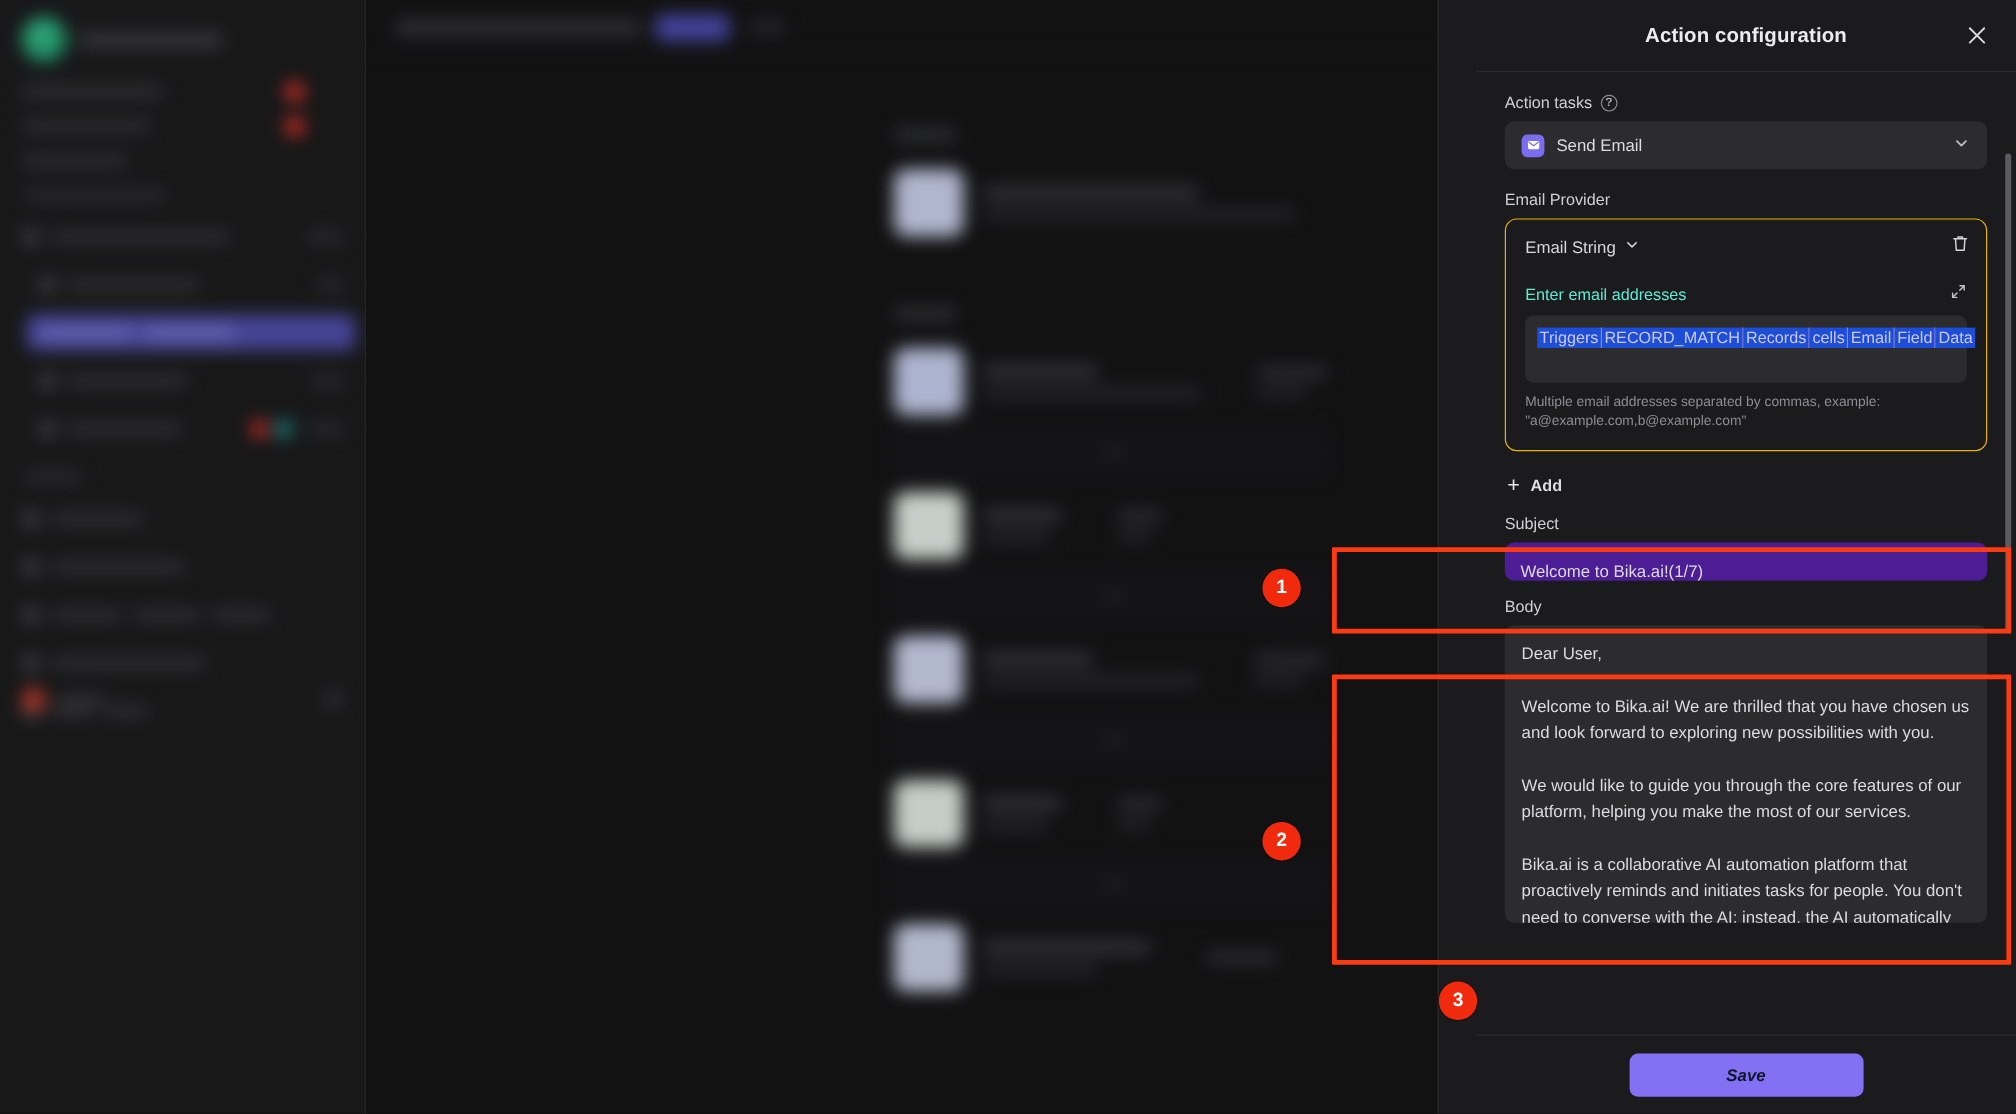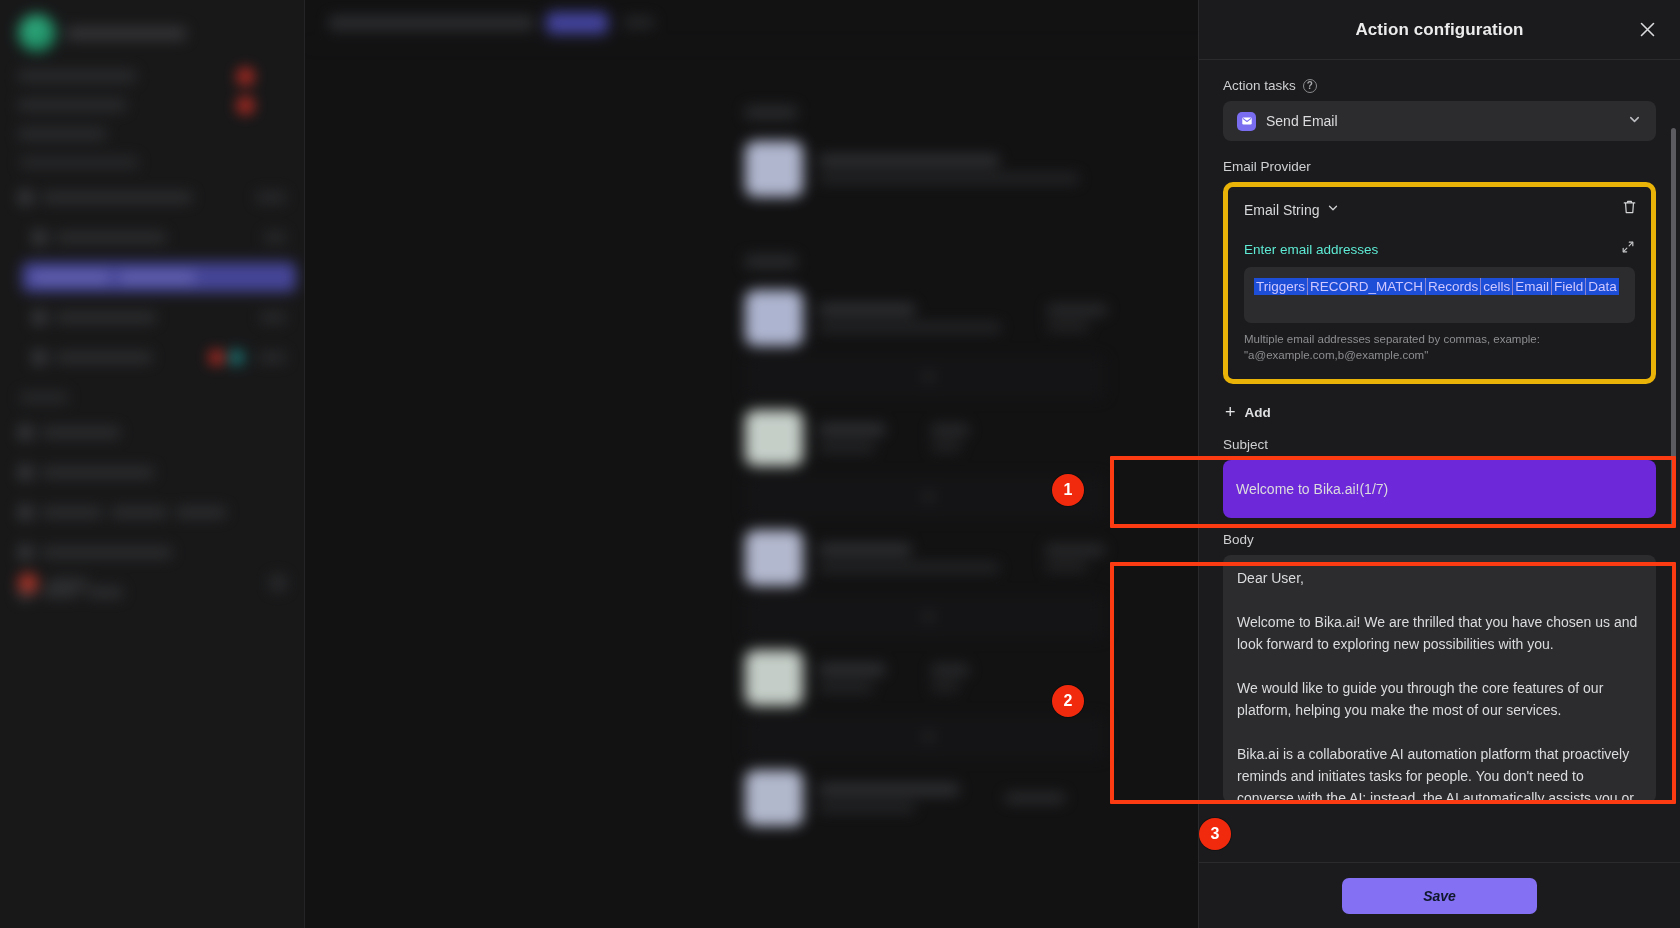"Action configuration" .panel { padding-left: none -> 31px }
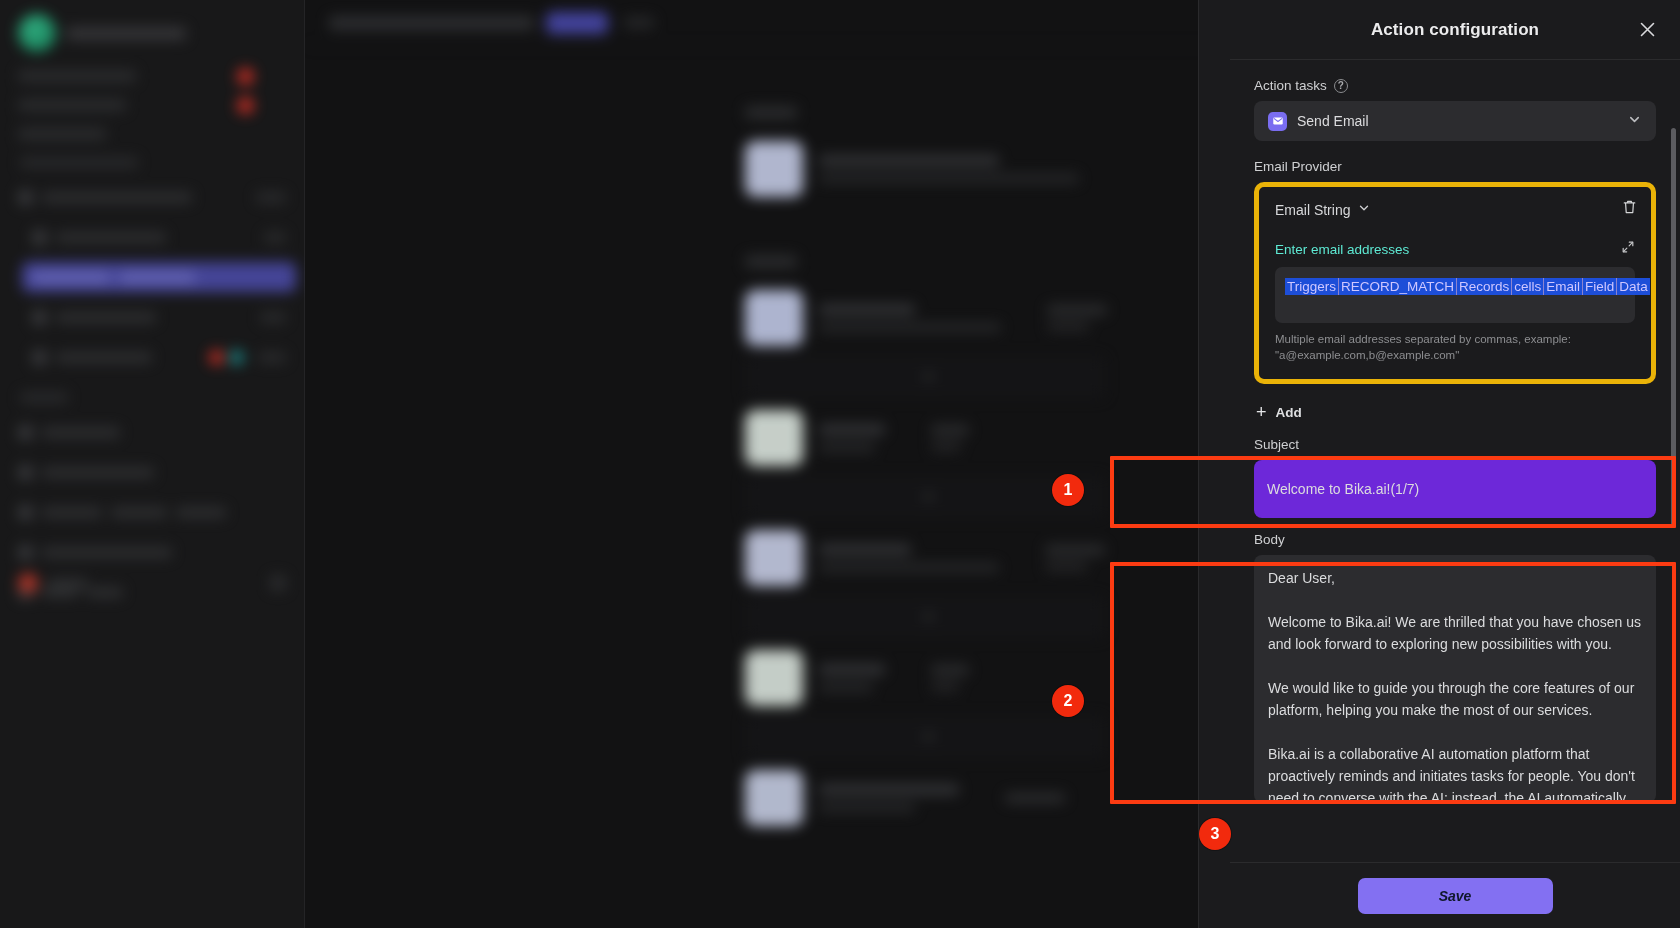"Email String" .subcard { border: 5px solid #eab308 -> 1px solid #eab308 }
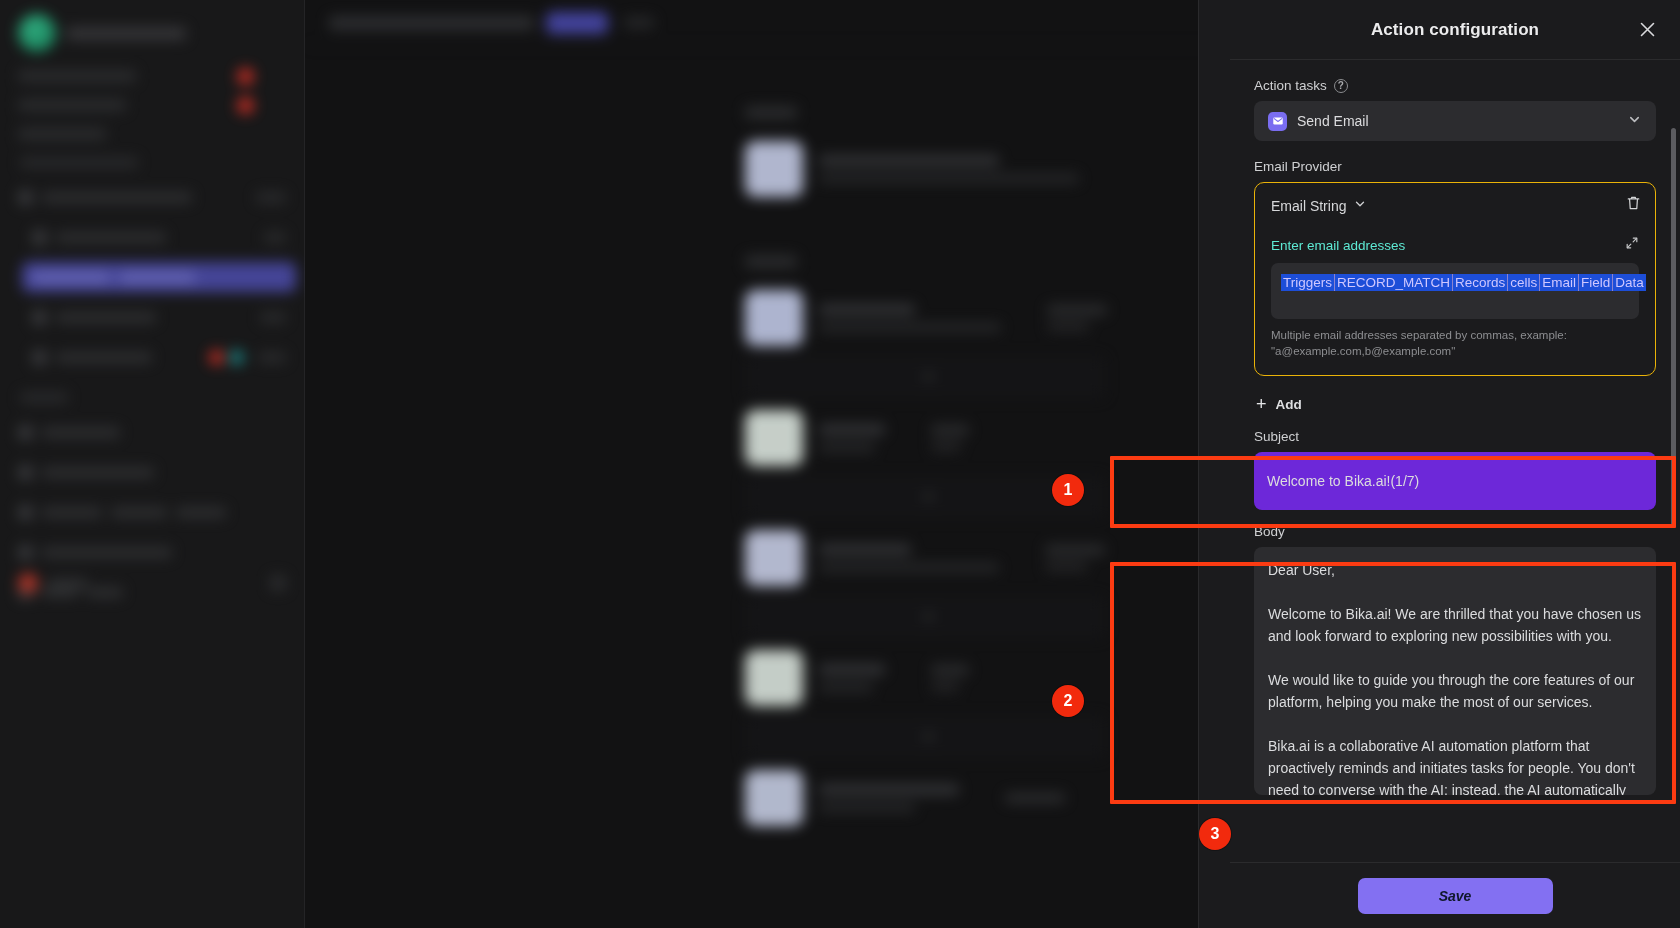"Welcome to Bika.ai!(1/7)" .input-box { align-items: center -> flex-end; background: #6d28d9 -> #4c1d95; height: 58px -> 32px }
